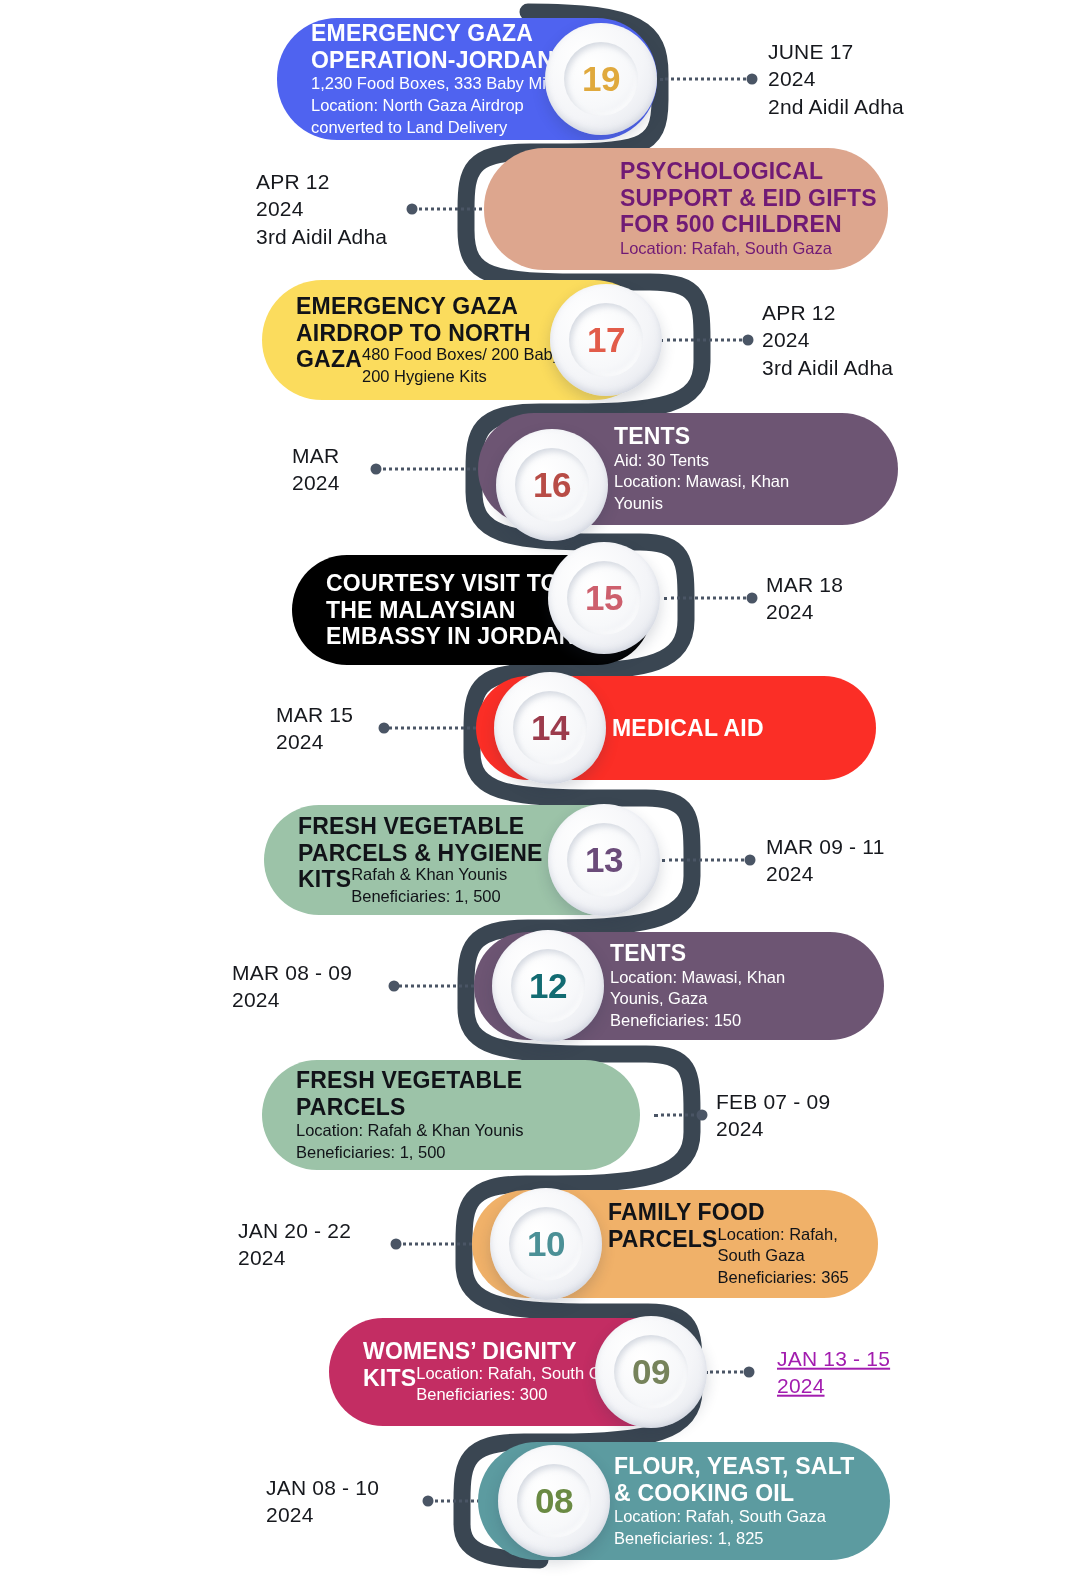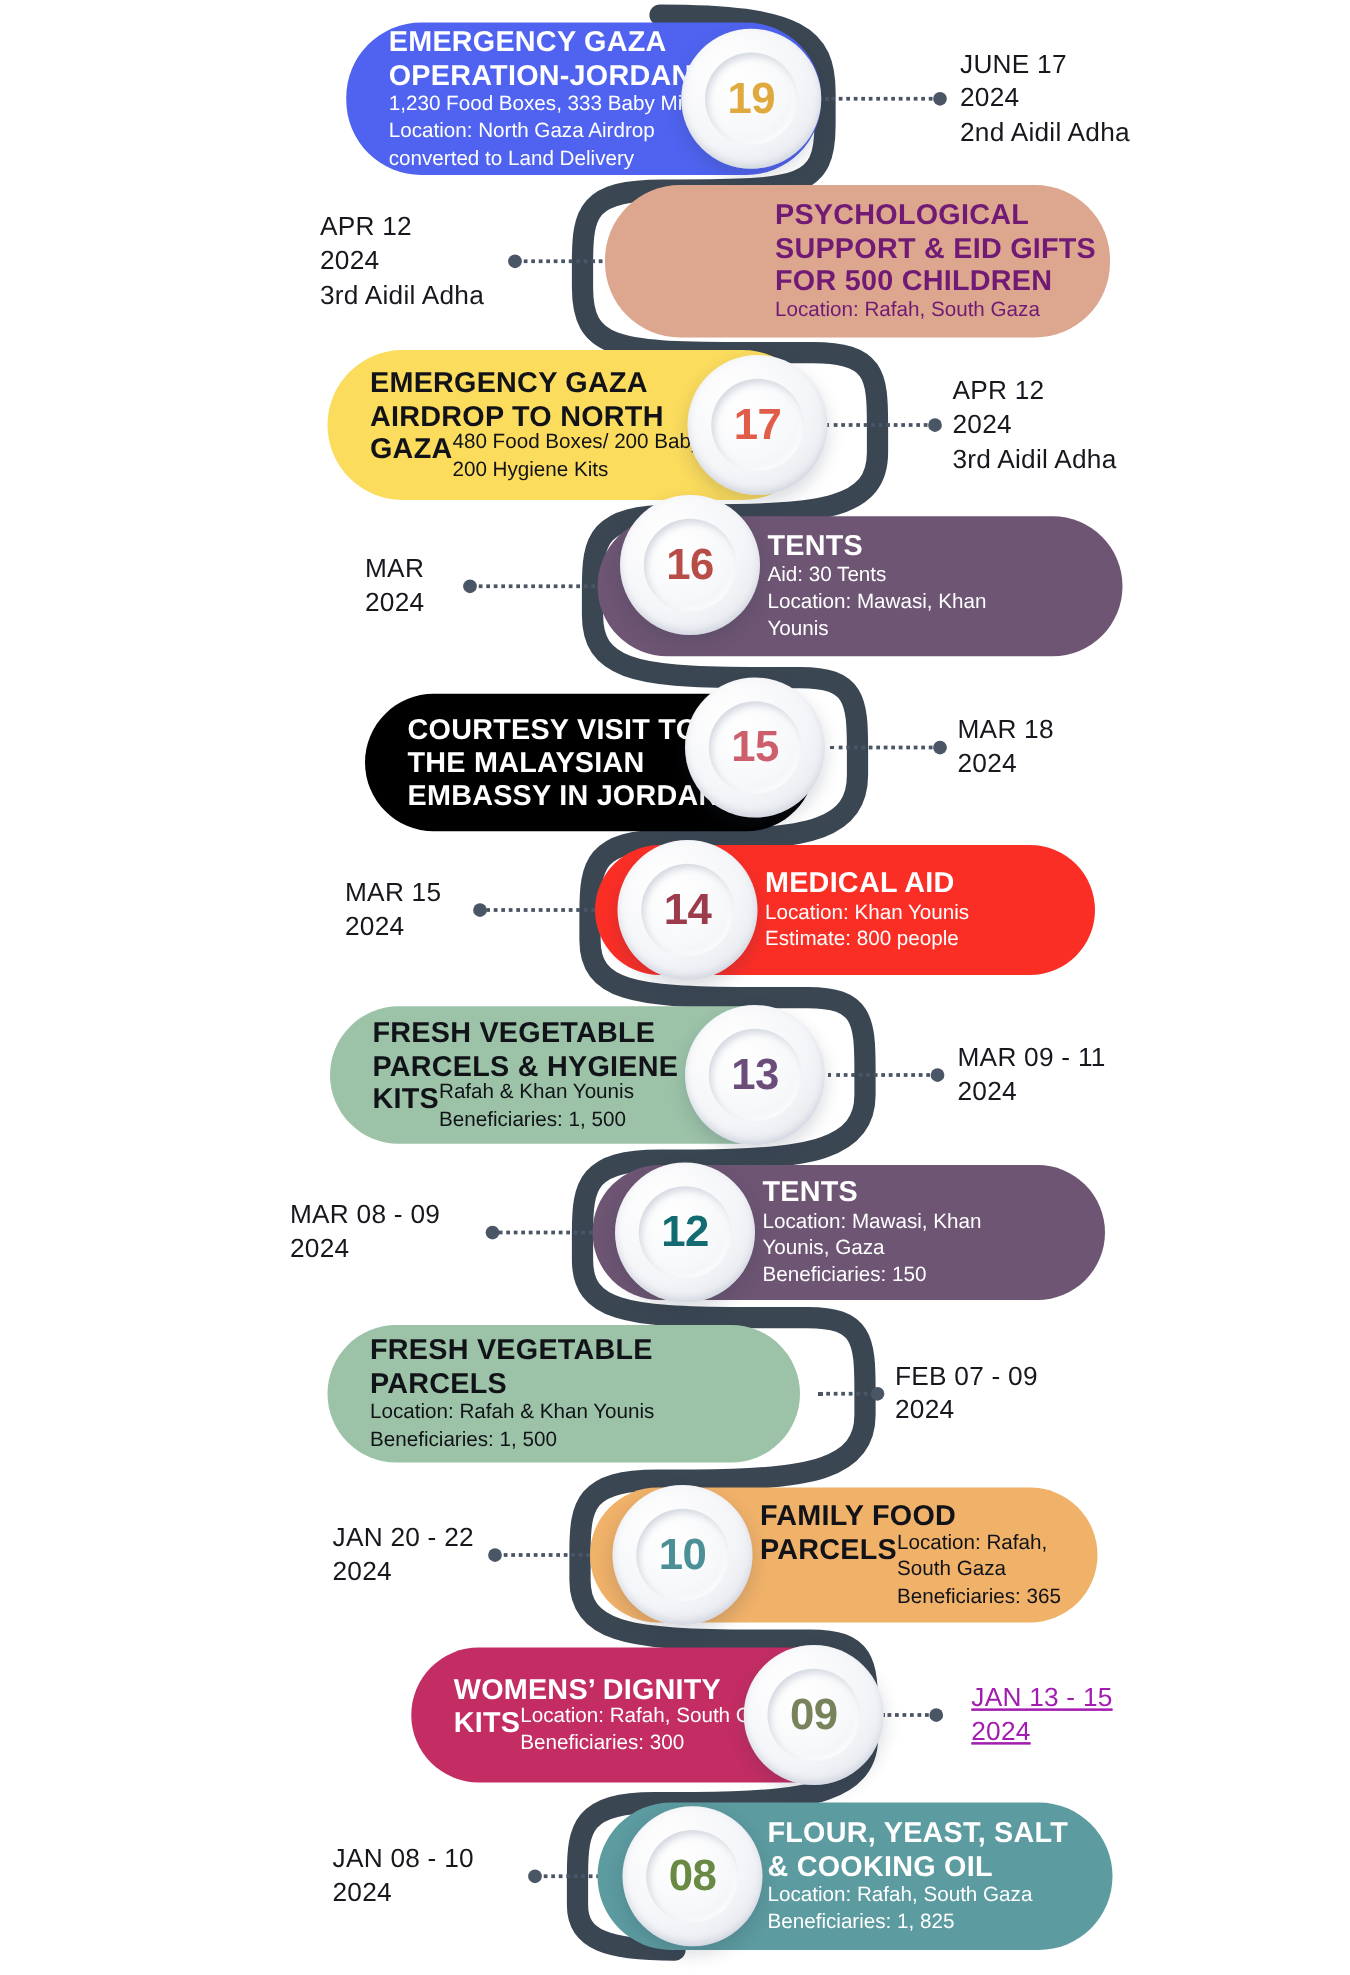"16" div.medal { top: 39px -> 72px }
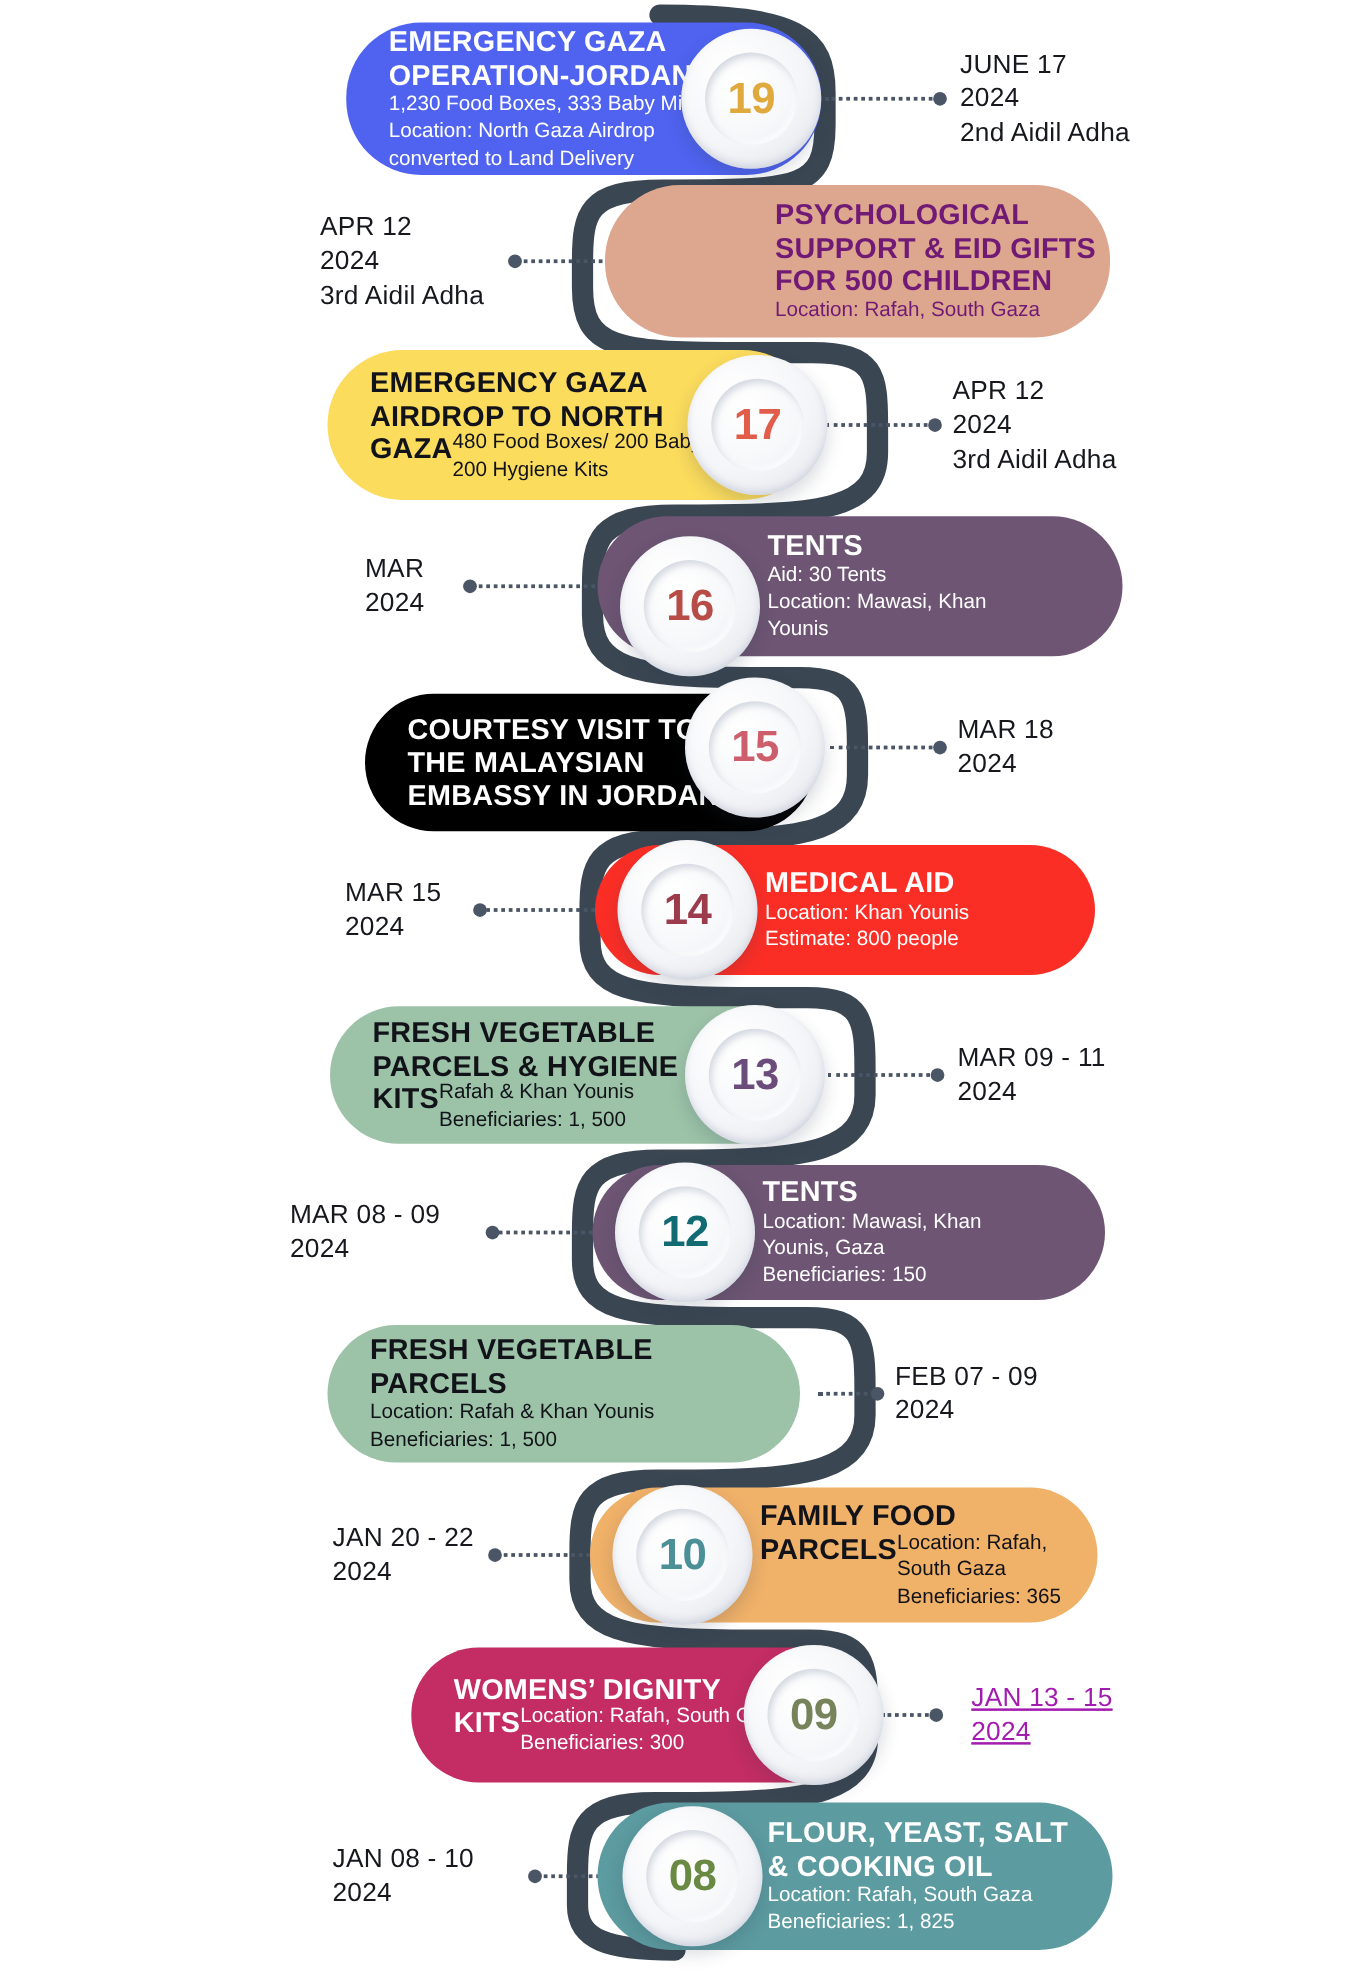"Location: Khan Younis" span.sub { html: <span>Location: Khan Younis Estimate: 800 people</span> -> none }
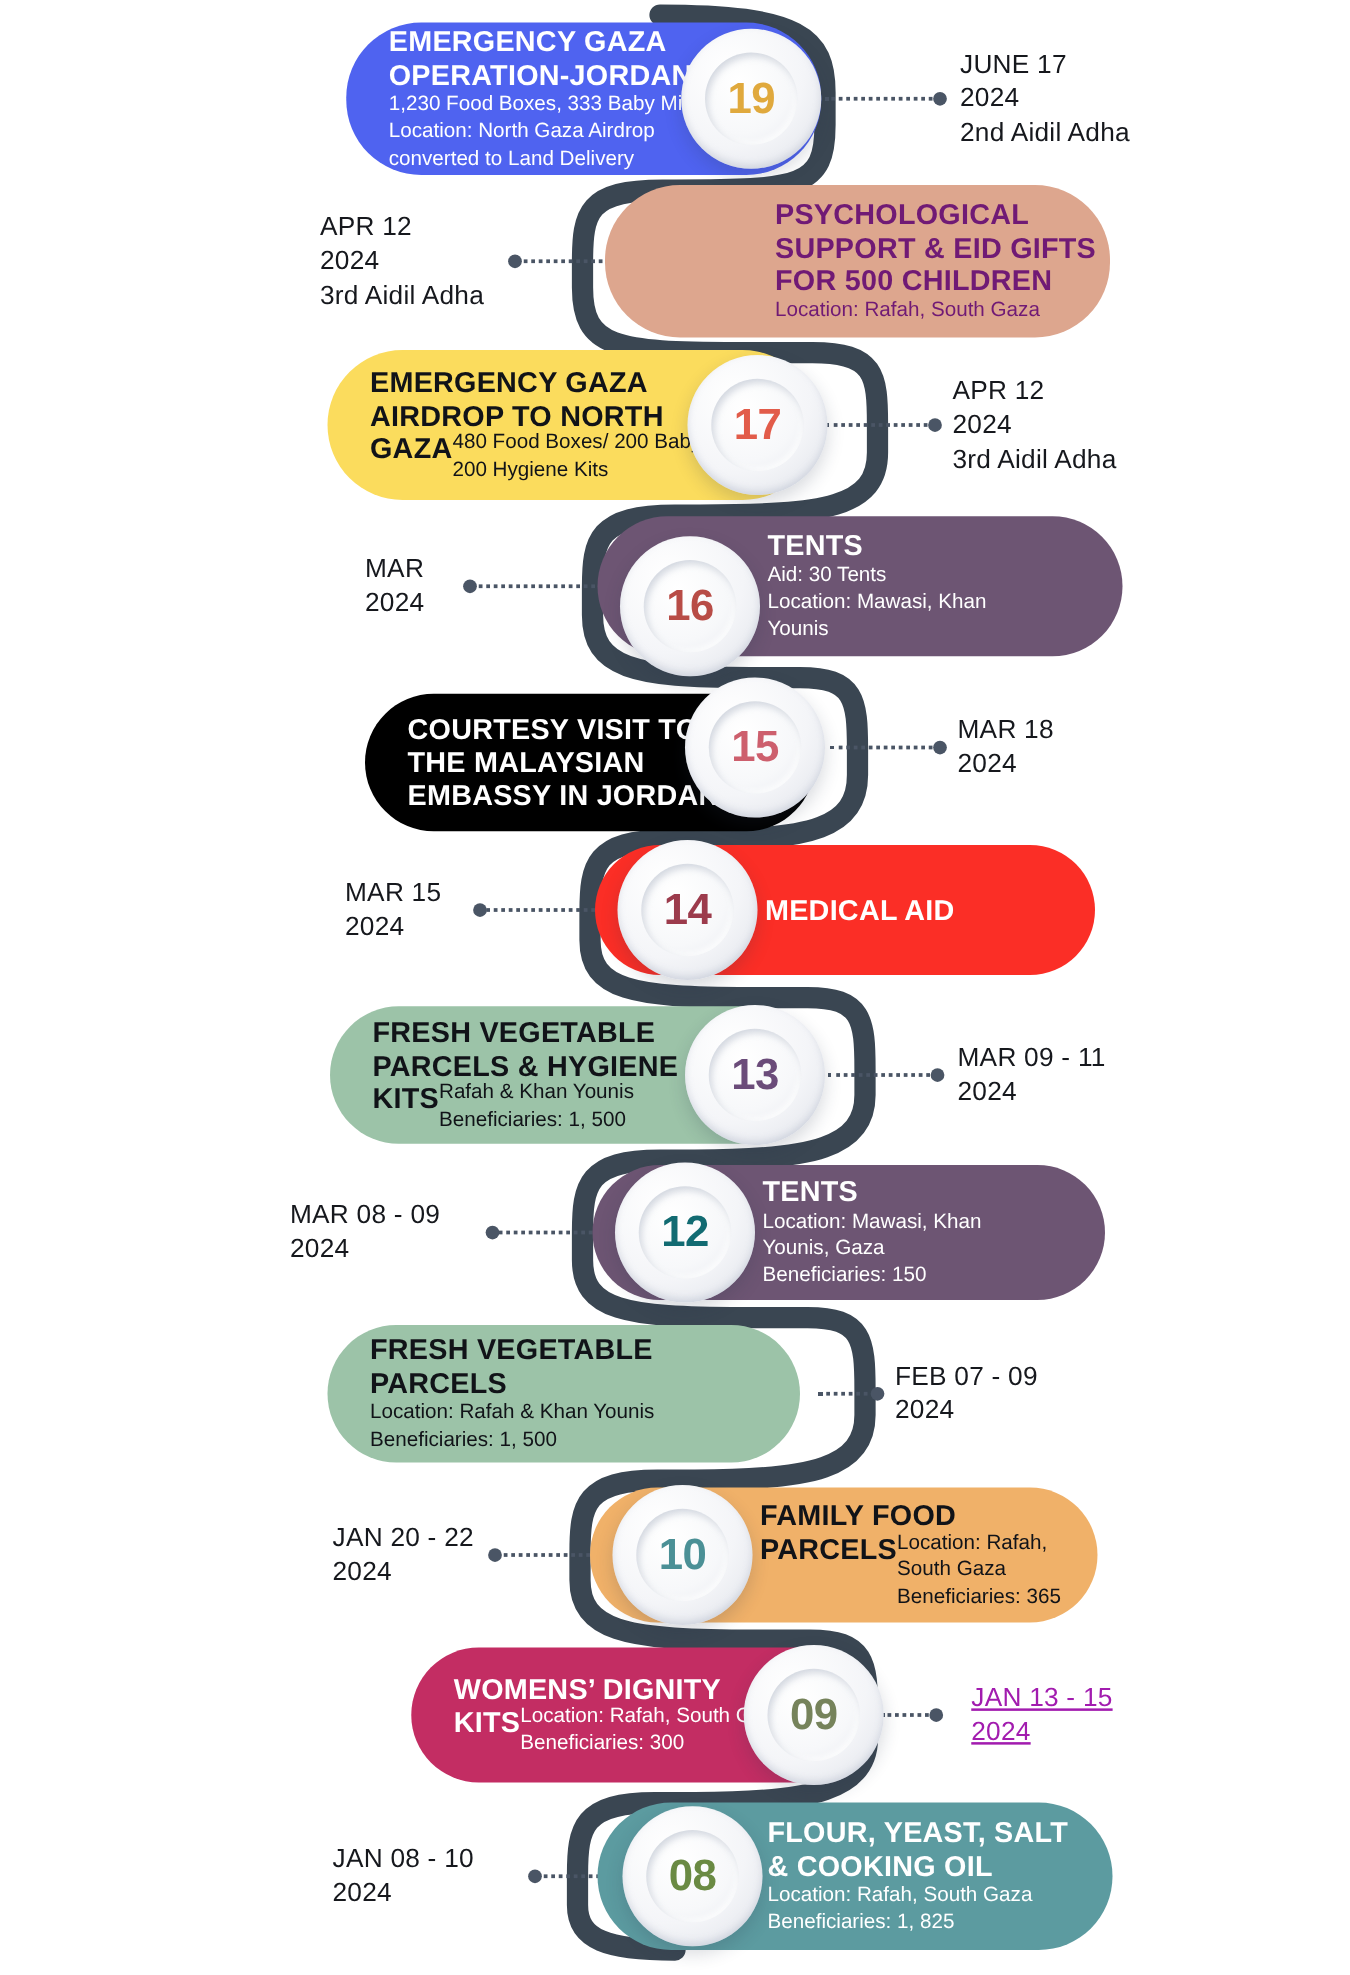"JAN 20 - 22" div.date { left: 266px -> 238px }
